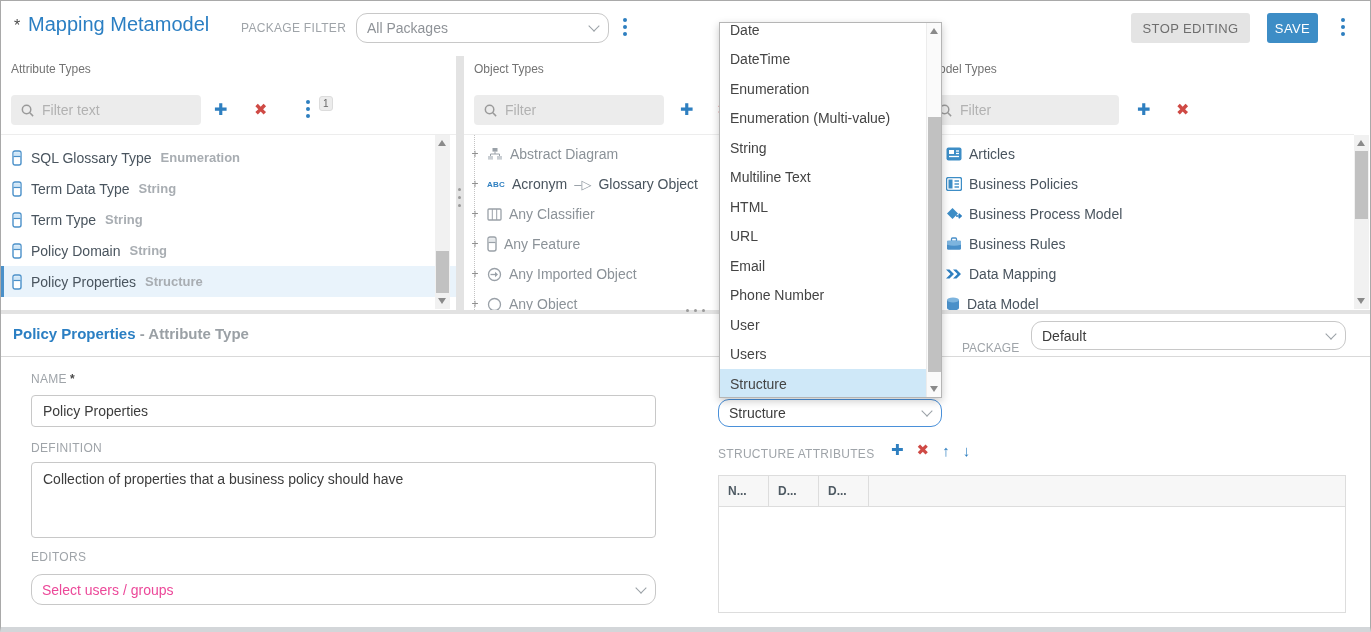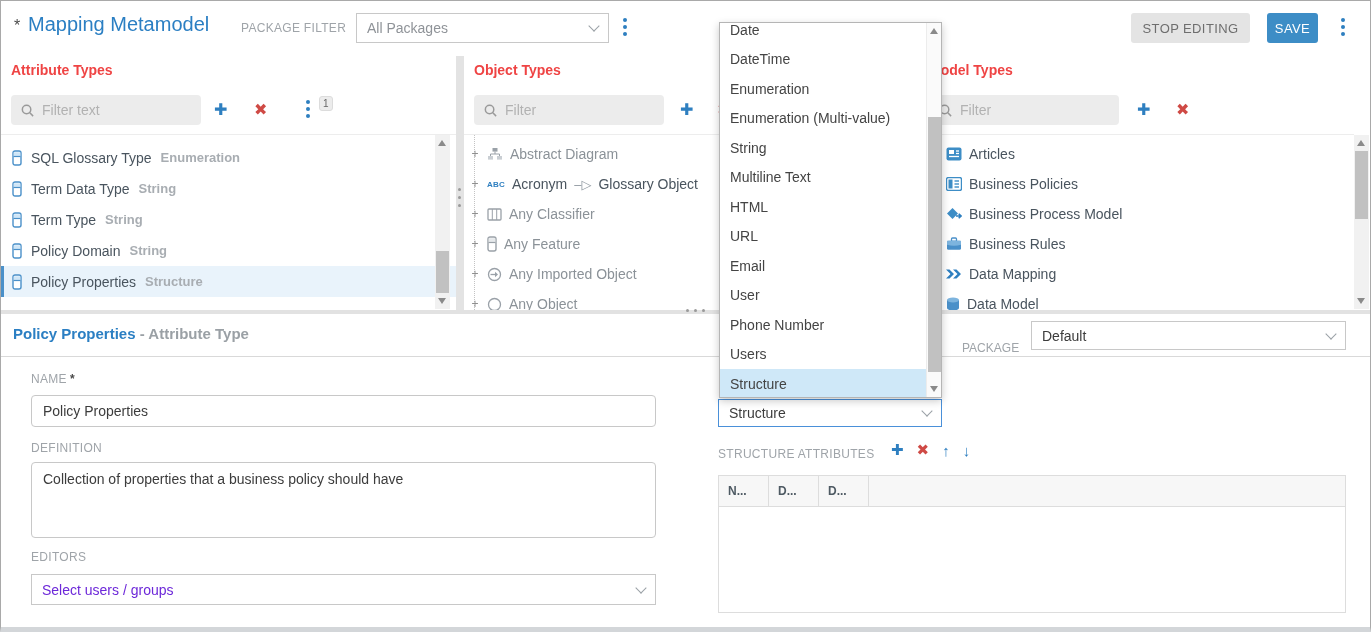"All Packages" .select { border-radius: 0 -> 11px }
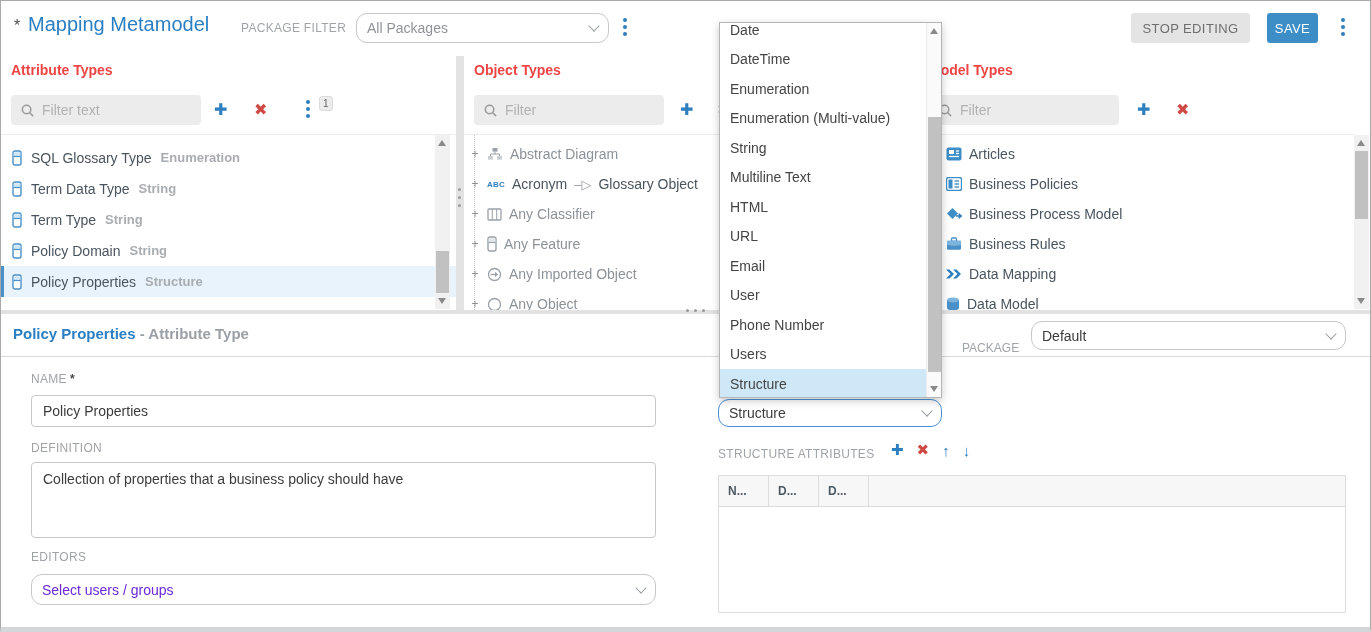"Attribute Types" .panel-title { color: #ef4444 -> #737373; font-size: 14px -> 12px; font-weight: bold -> normal }
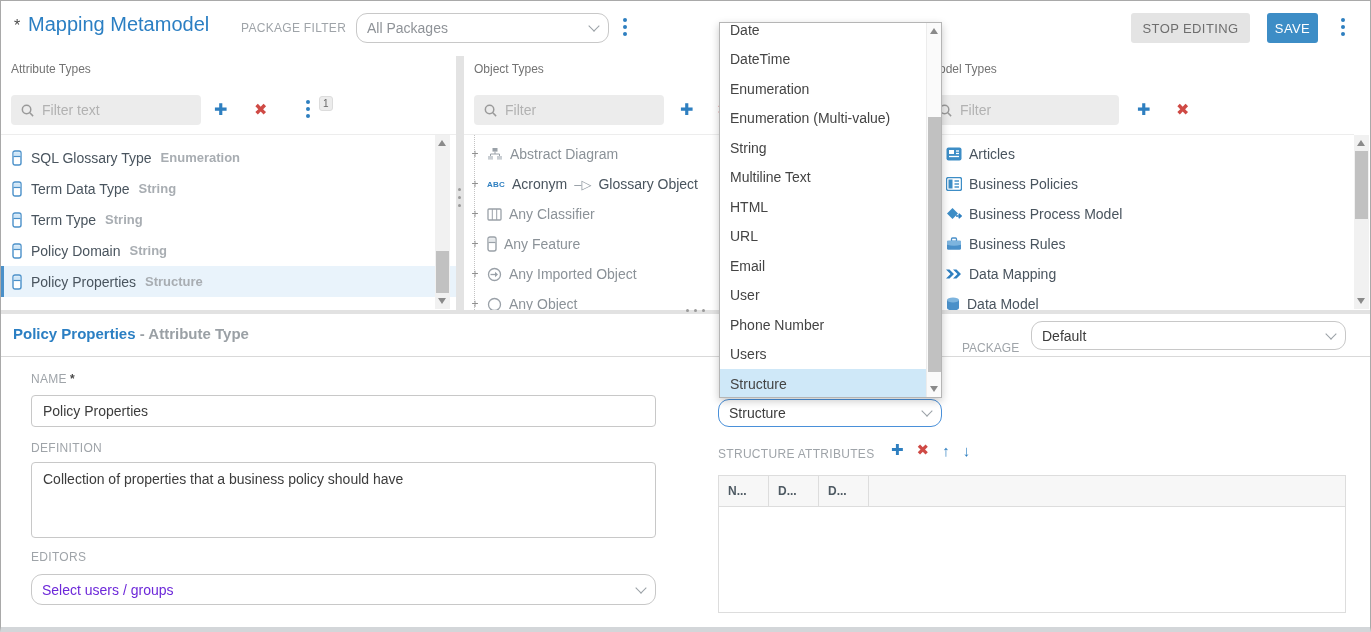"User" div.dd-item { order: before "Phone Number" -> after "Phone Number" }
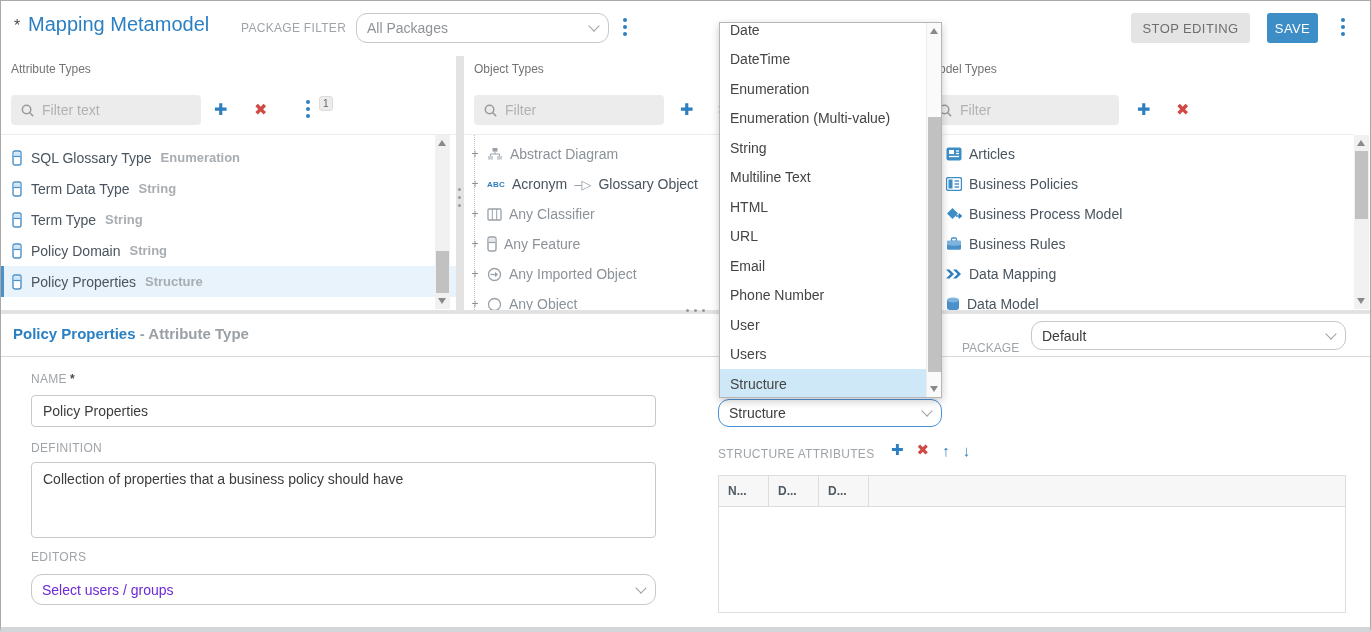"Select users / groups" .ph { color: #6d28d9 -> #ec4899 }
